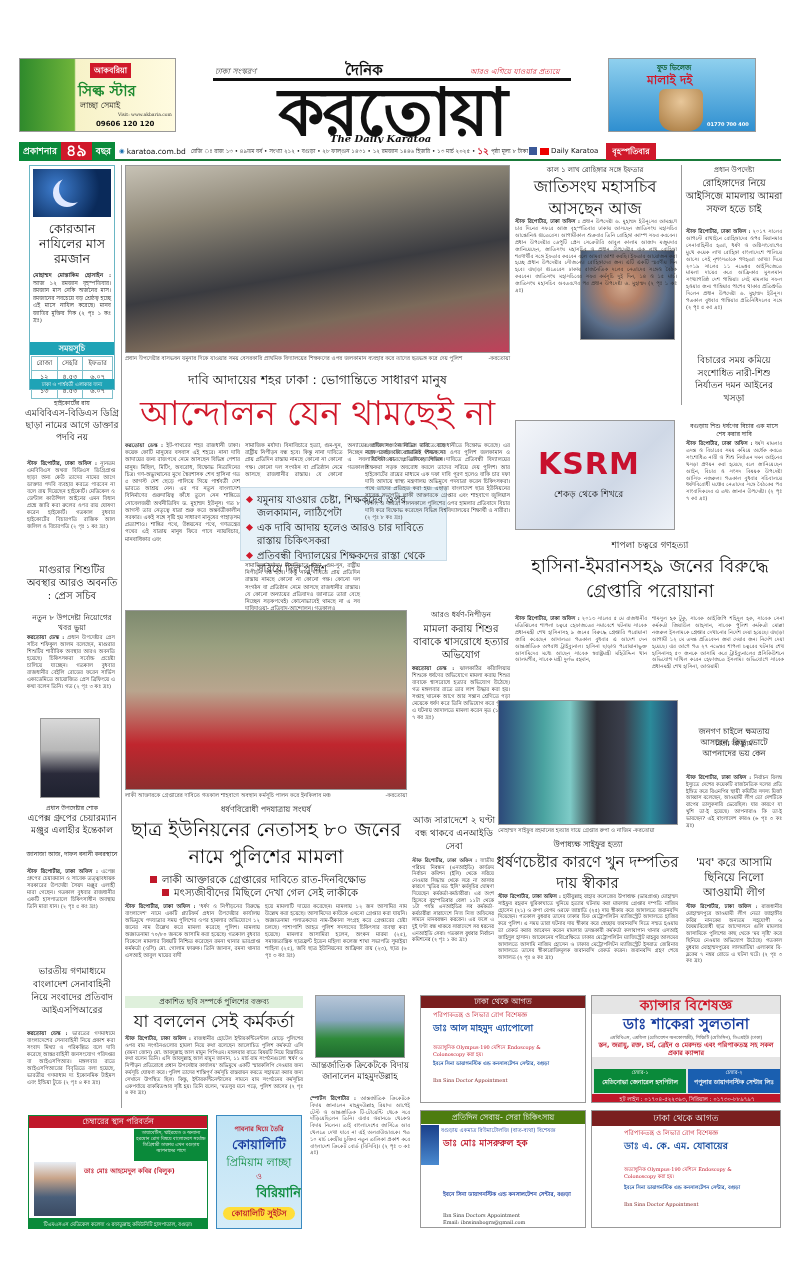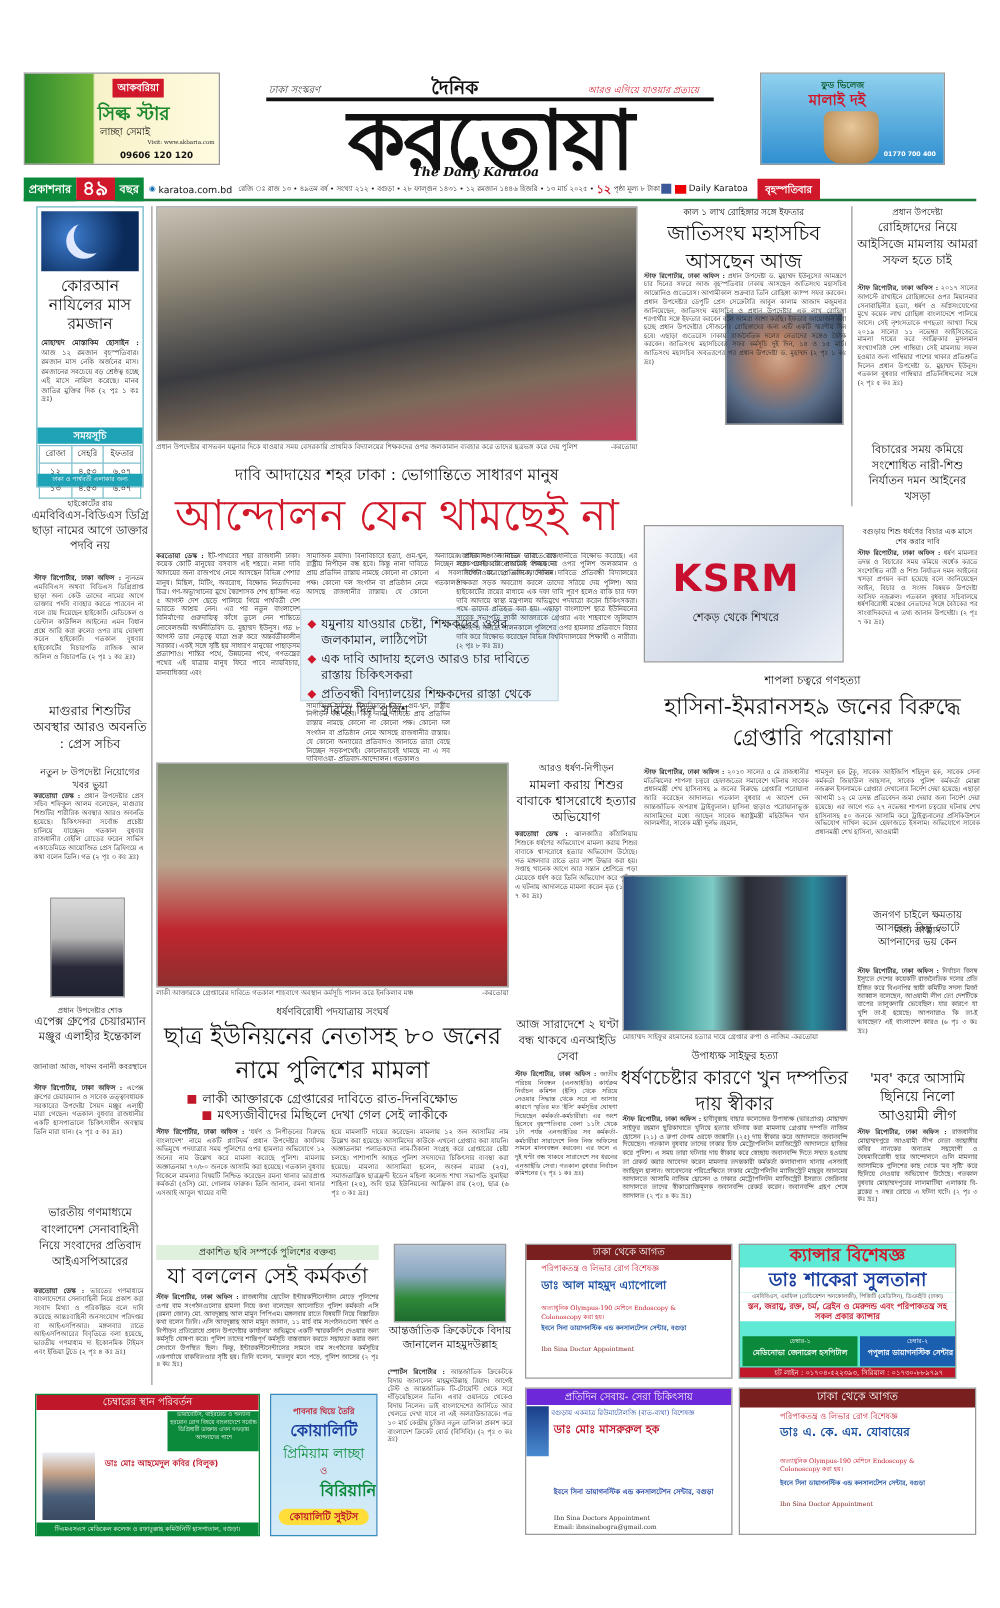"ক্যান্সার বিশেষজ্ঞ" div.abs { background: #5eead4 -> #e5e5e5; width: 174px -> 190px }
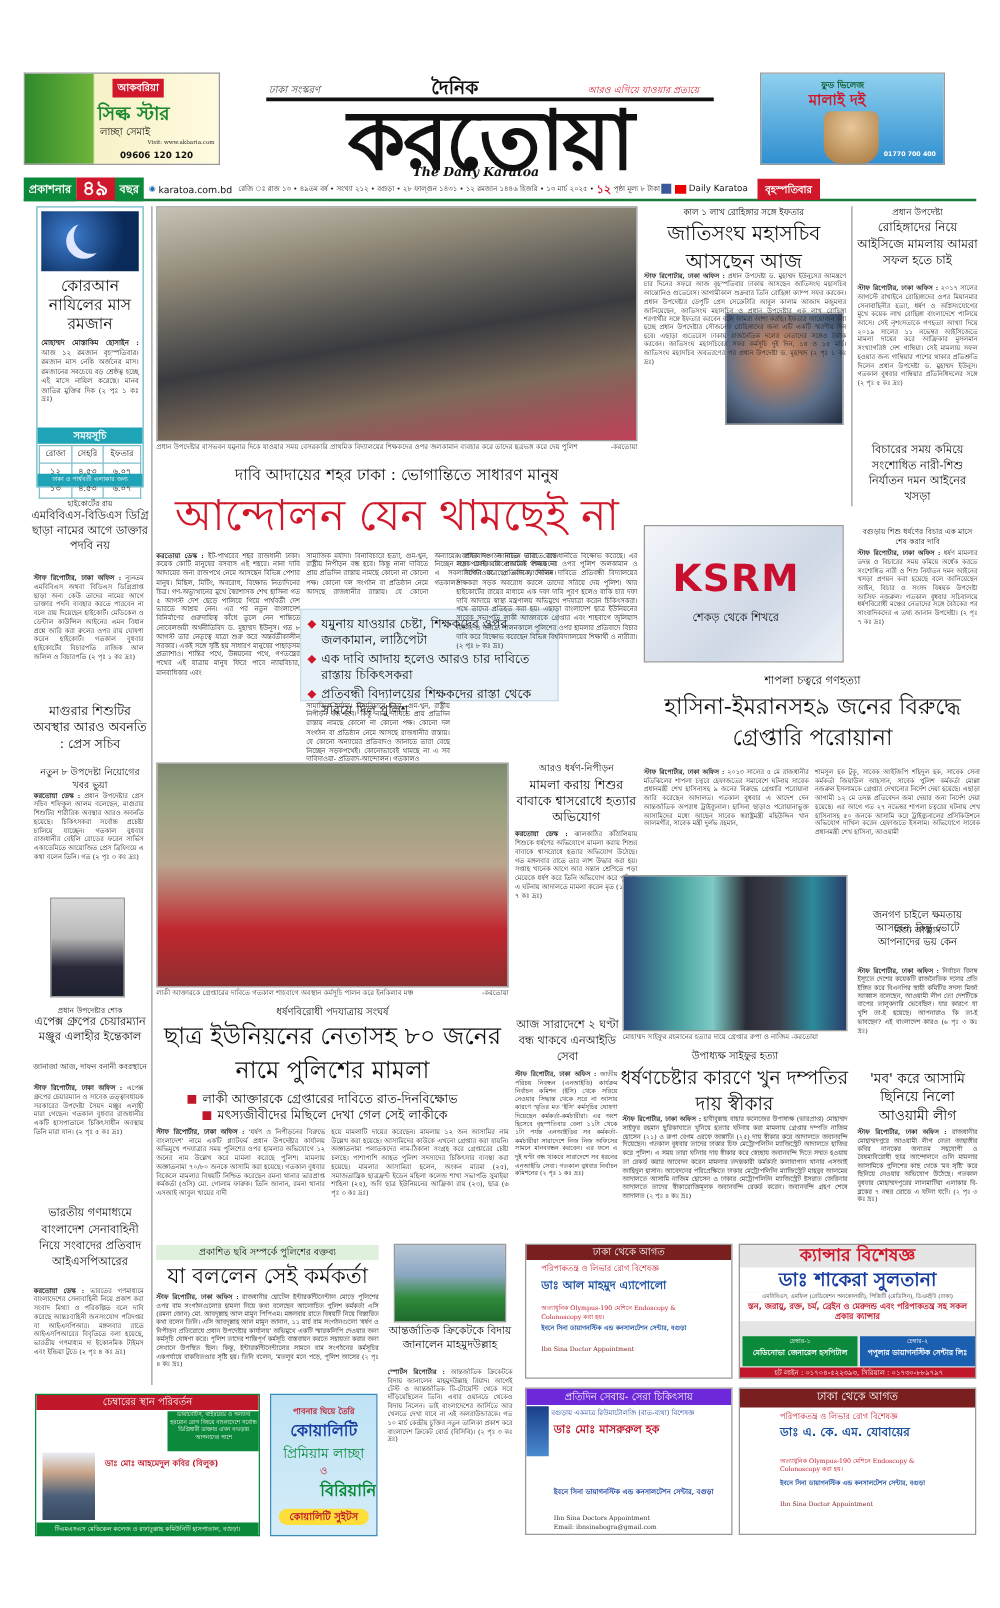"প্রতিদিন সেবায়- সেরা চিকিৎসায়" div { background: #6d28d9 -> #4d7c0f }
